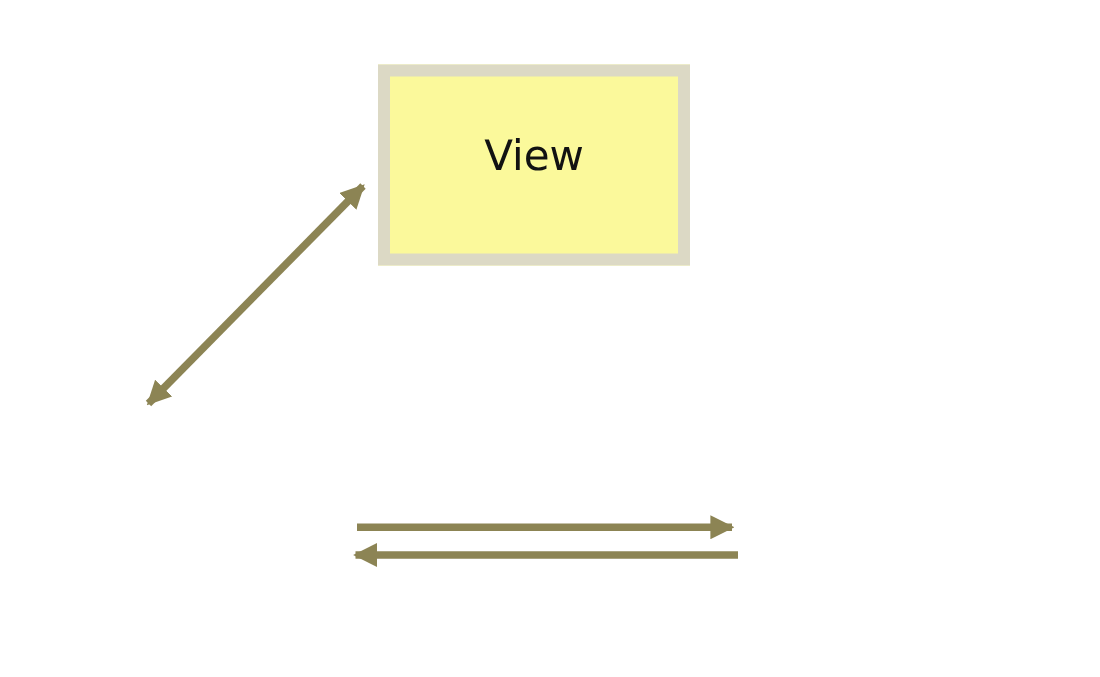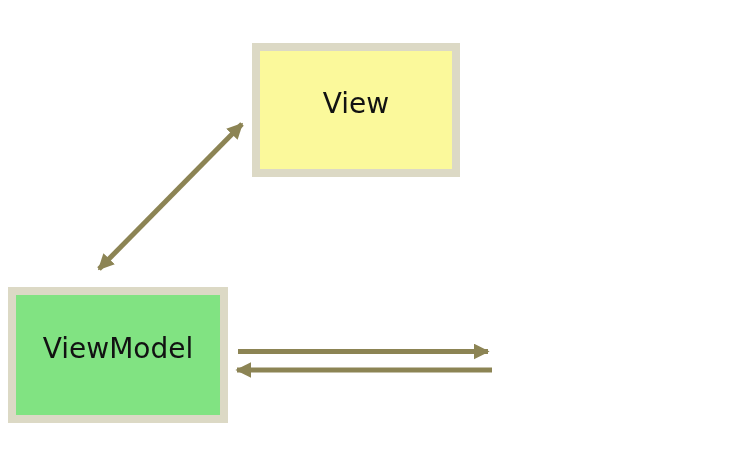"ViewModel" div.node { html: <div> <span>ViewModel</span> </div> -> none }
